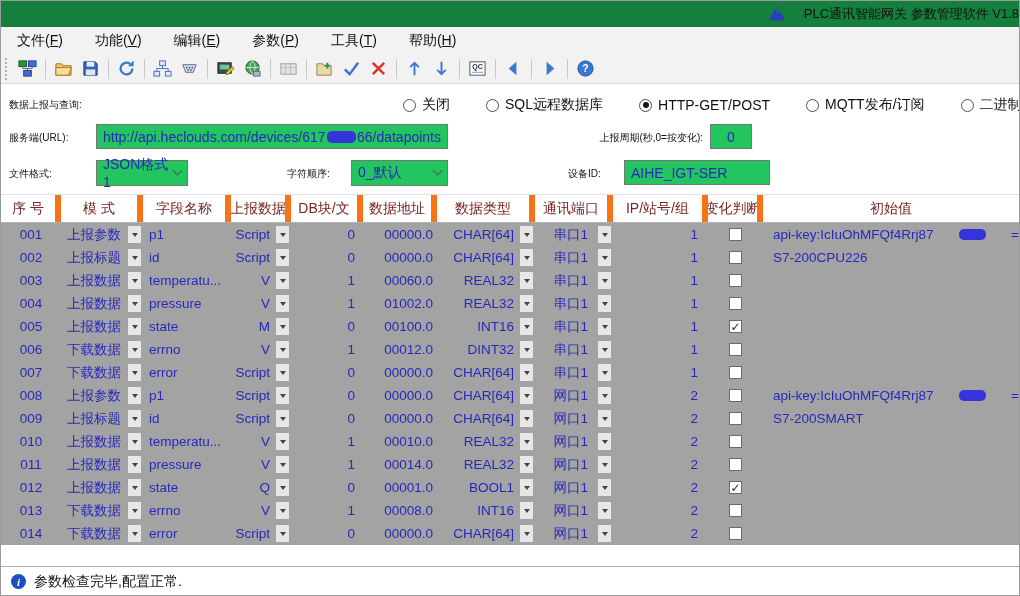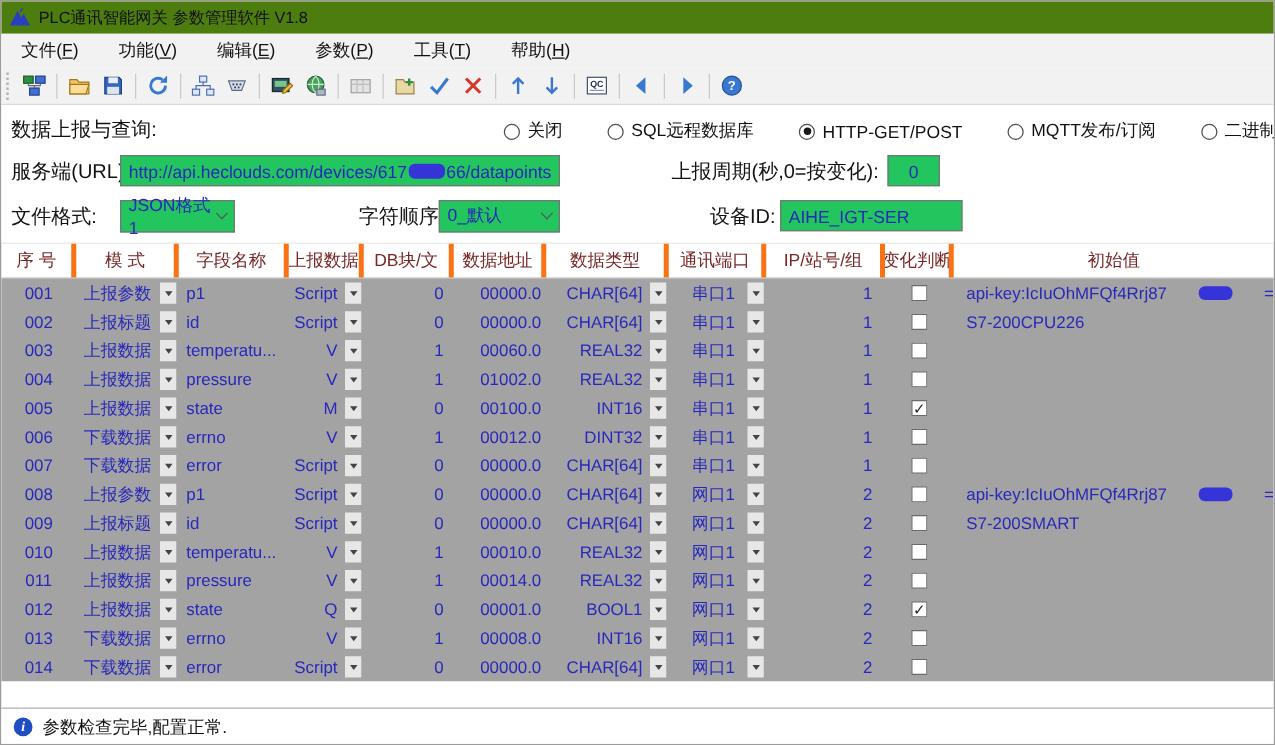"PLC通讯智能网关 参数管理软件 V1.8" .titlebar { background: #4d7c0f -> #15803d; gap: 6px -> 18px; justify-content: none -> flex-end }
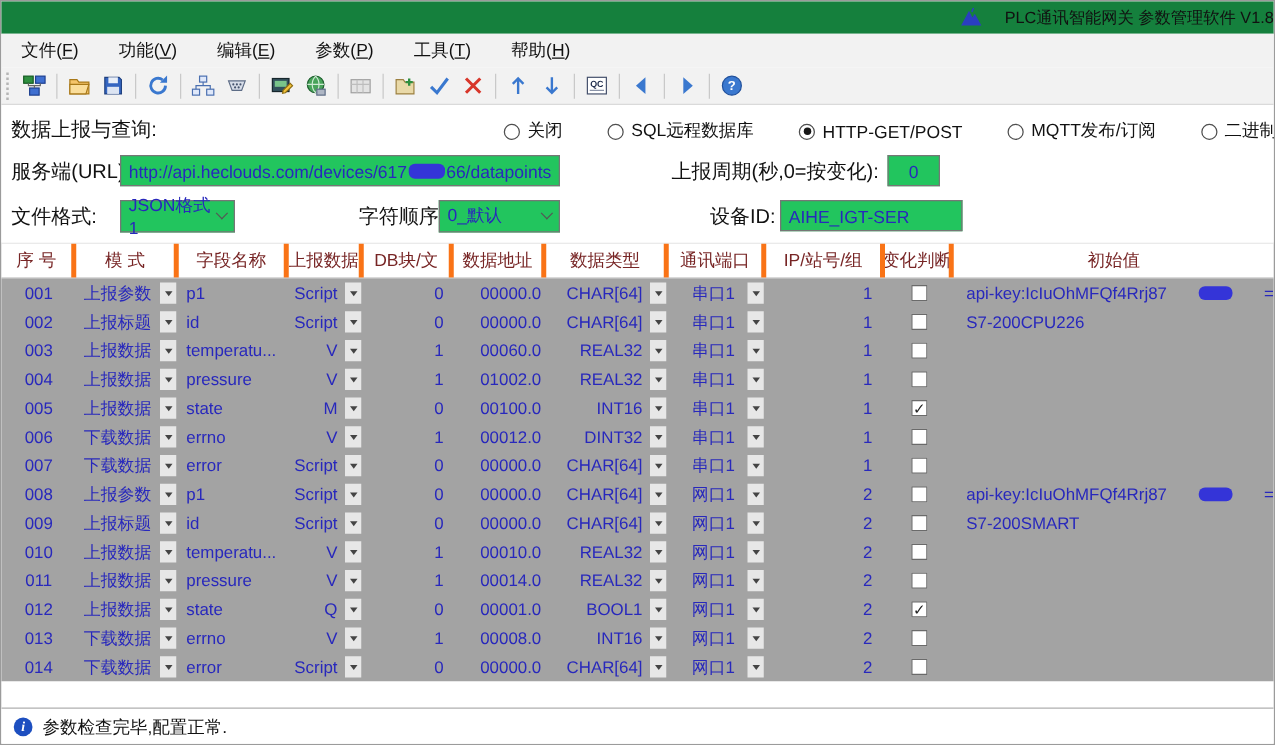"数据上报与查询:" .lbl { font-size: 16px -> 10px }
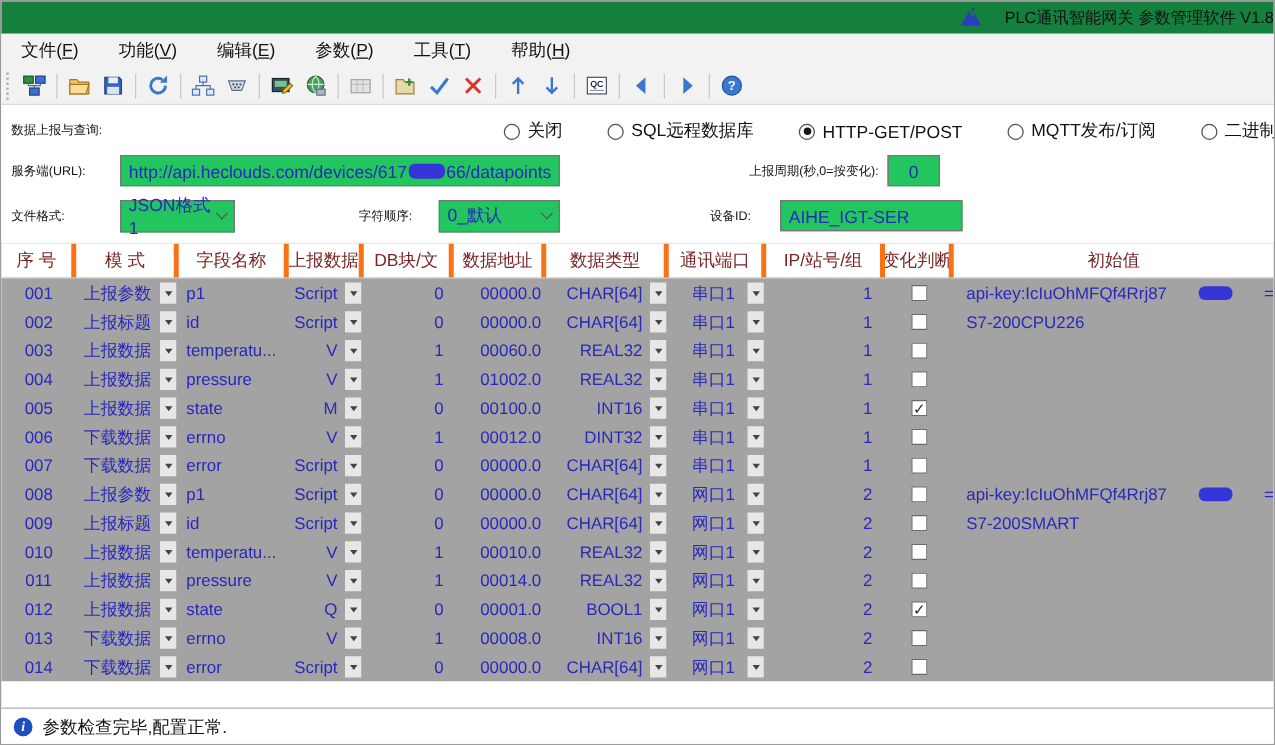"序 号" .th { border-right: 4px solid #f97316 -> 6px solid #f97316 }
